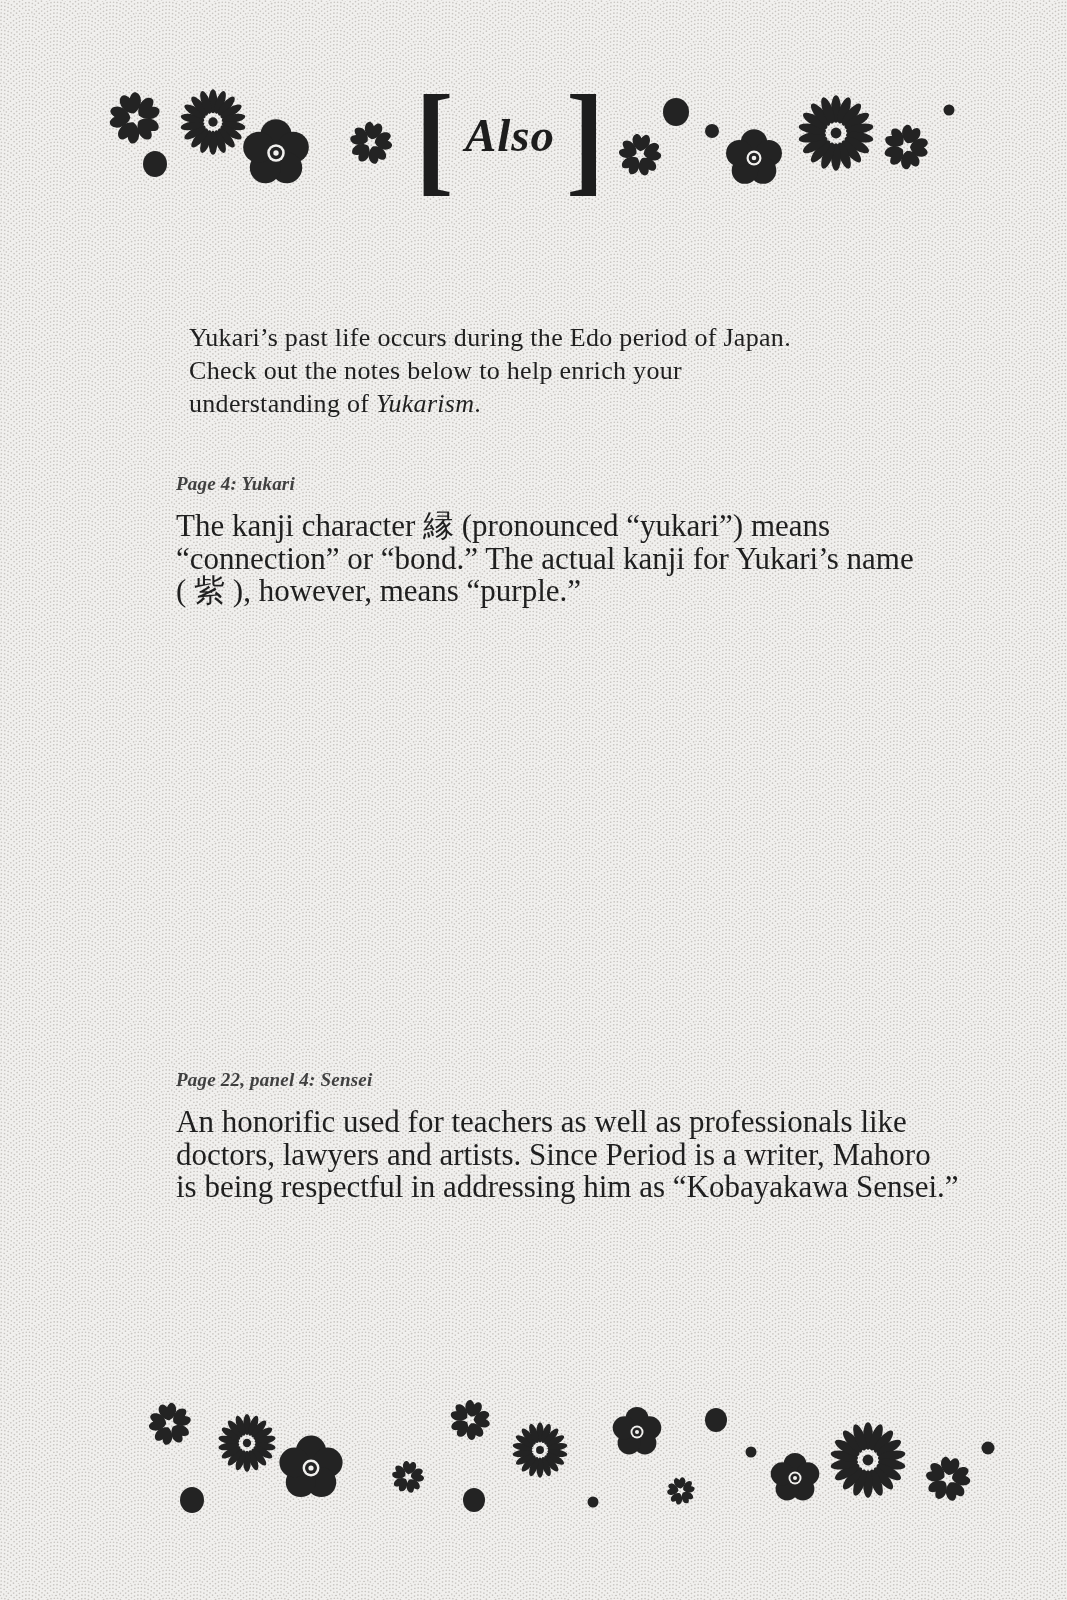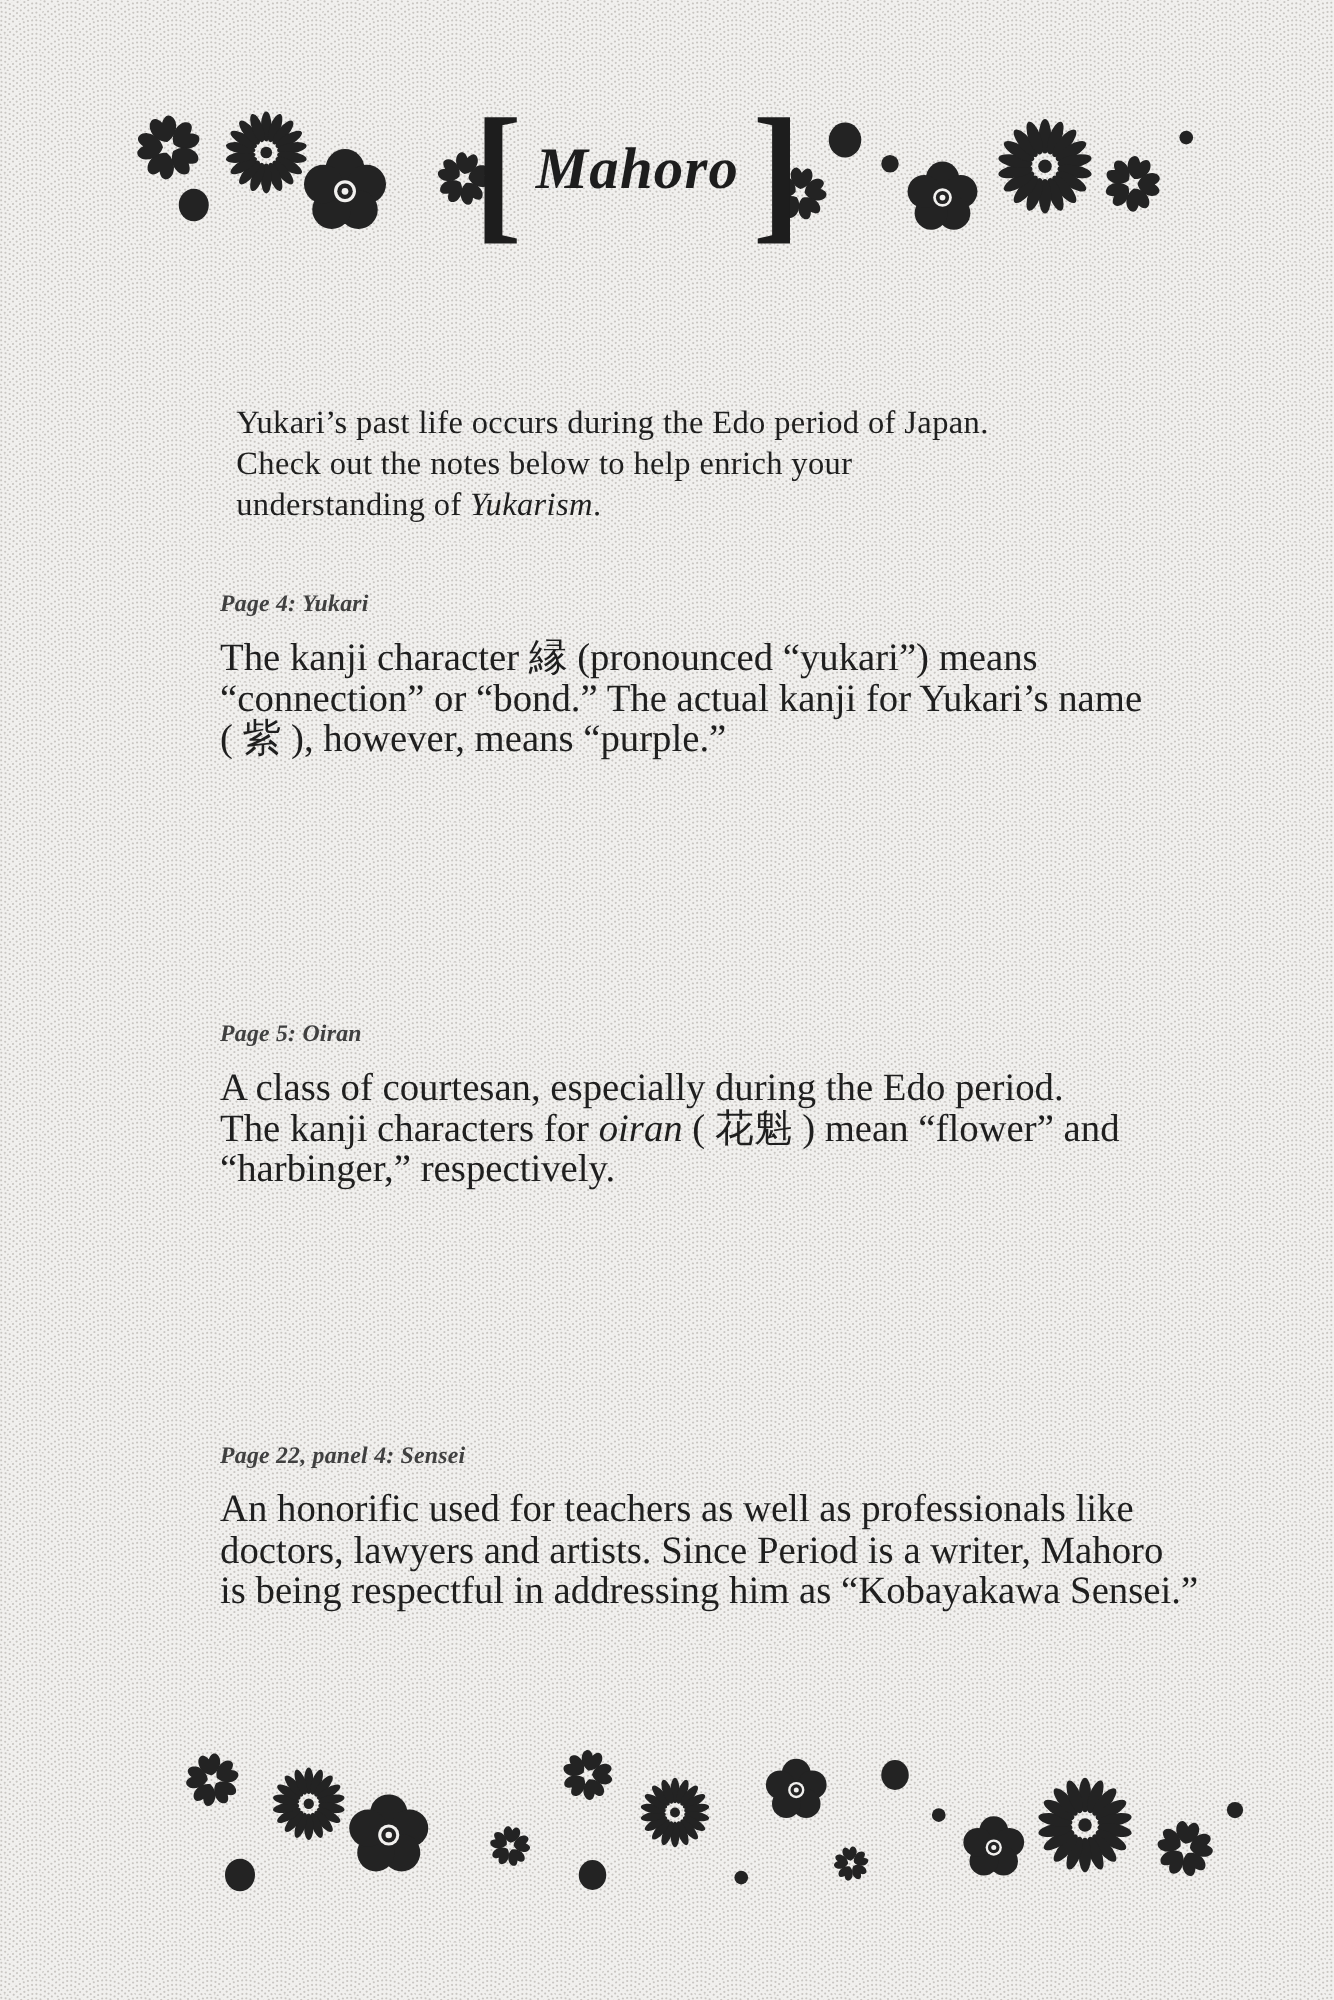"Mahoro" span.title-text { text: Mahoro -> Also }
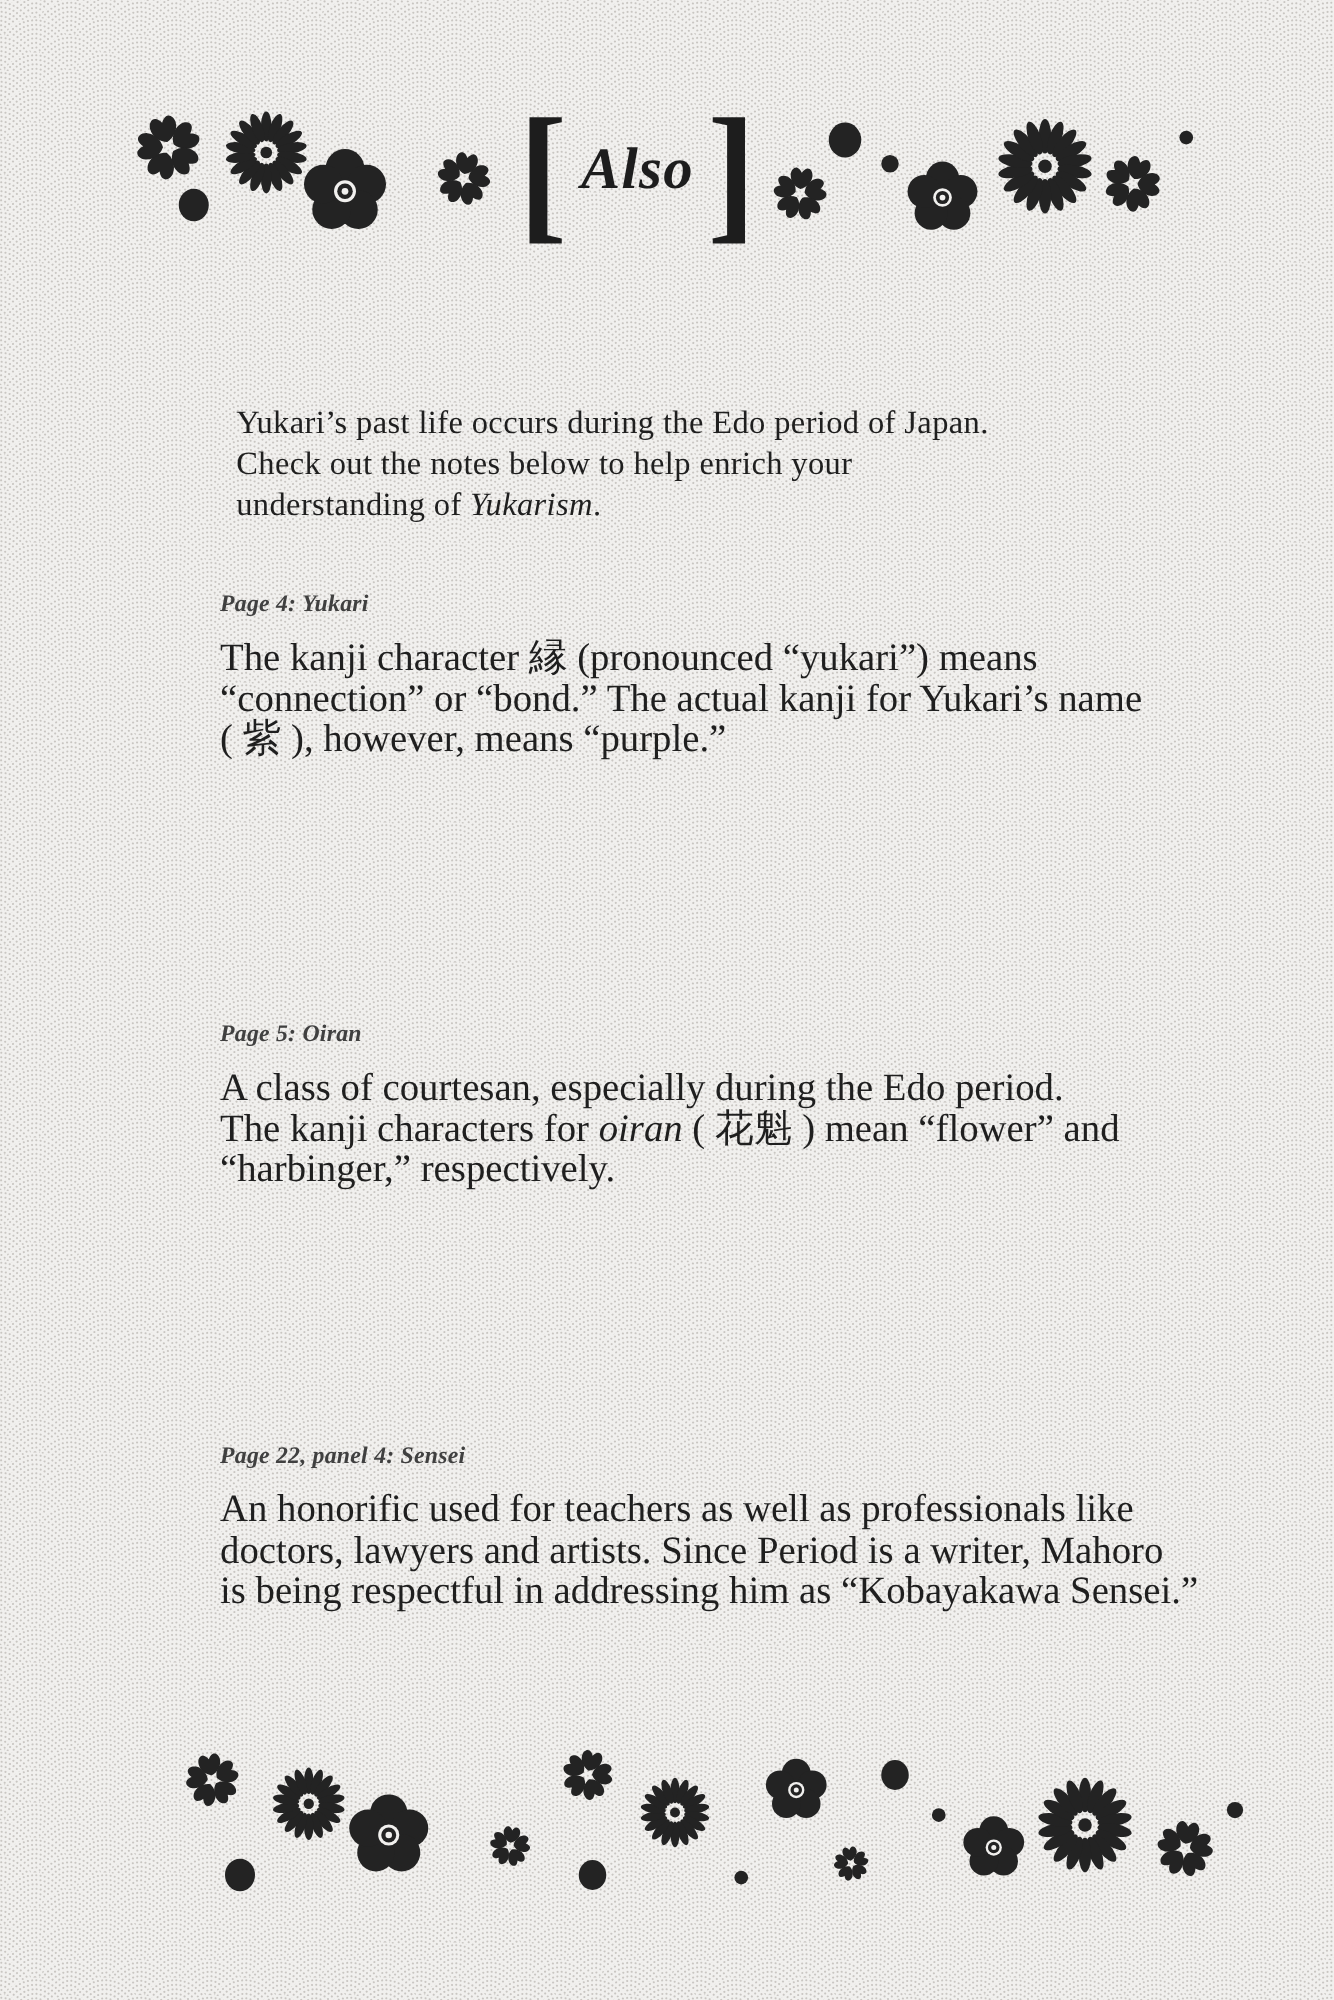"Page 5: Oiran" section.note-section { html: <section> <h2>Page 5: Oiran</h2> <p>A class of courtesan, especially during the Edo period. The kanji characters for <i>oiran</i> ( 花魁 ) mean “flower” and “harbinger,” respectively.</p> </section> -> none }
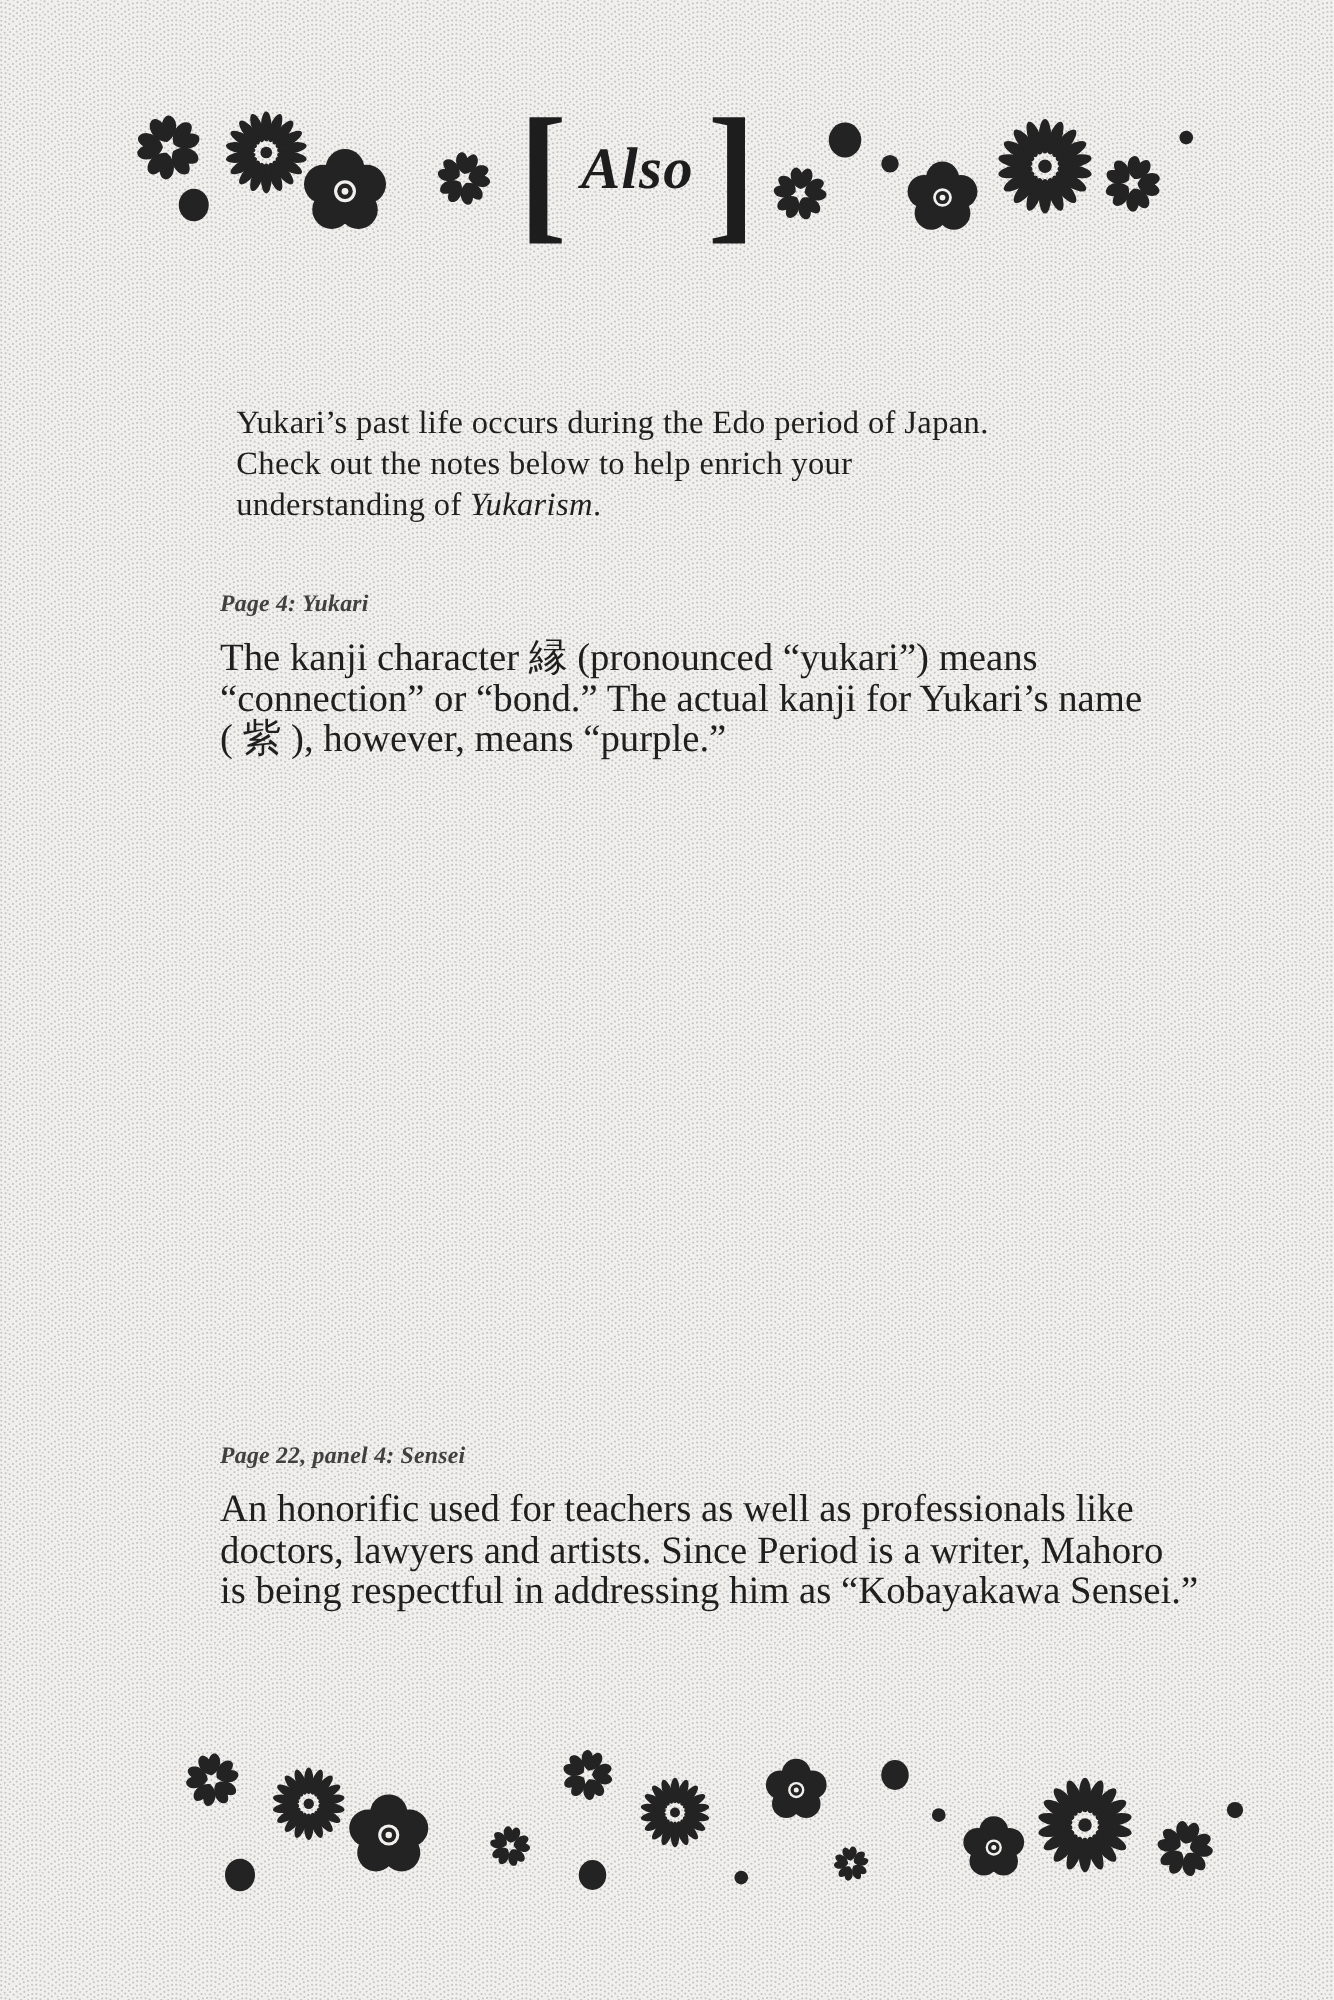"Page 22, panel 4: Sensei" .s5 { top: 1147px -> 1062px }
